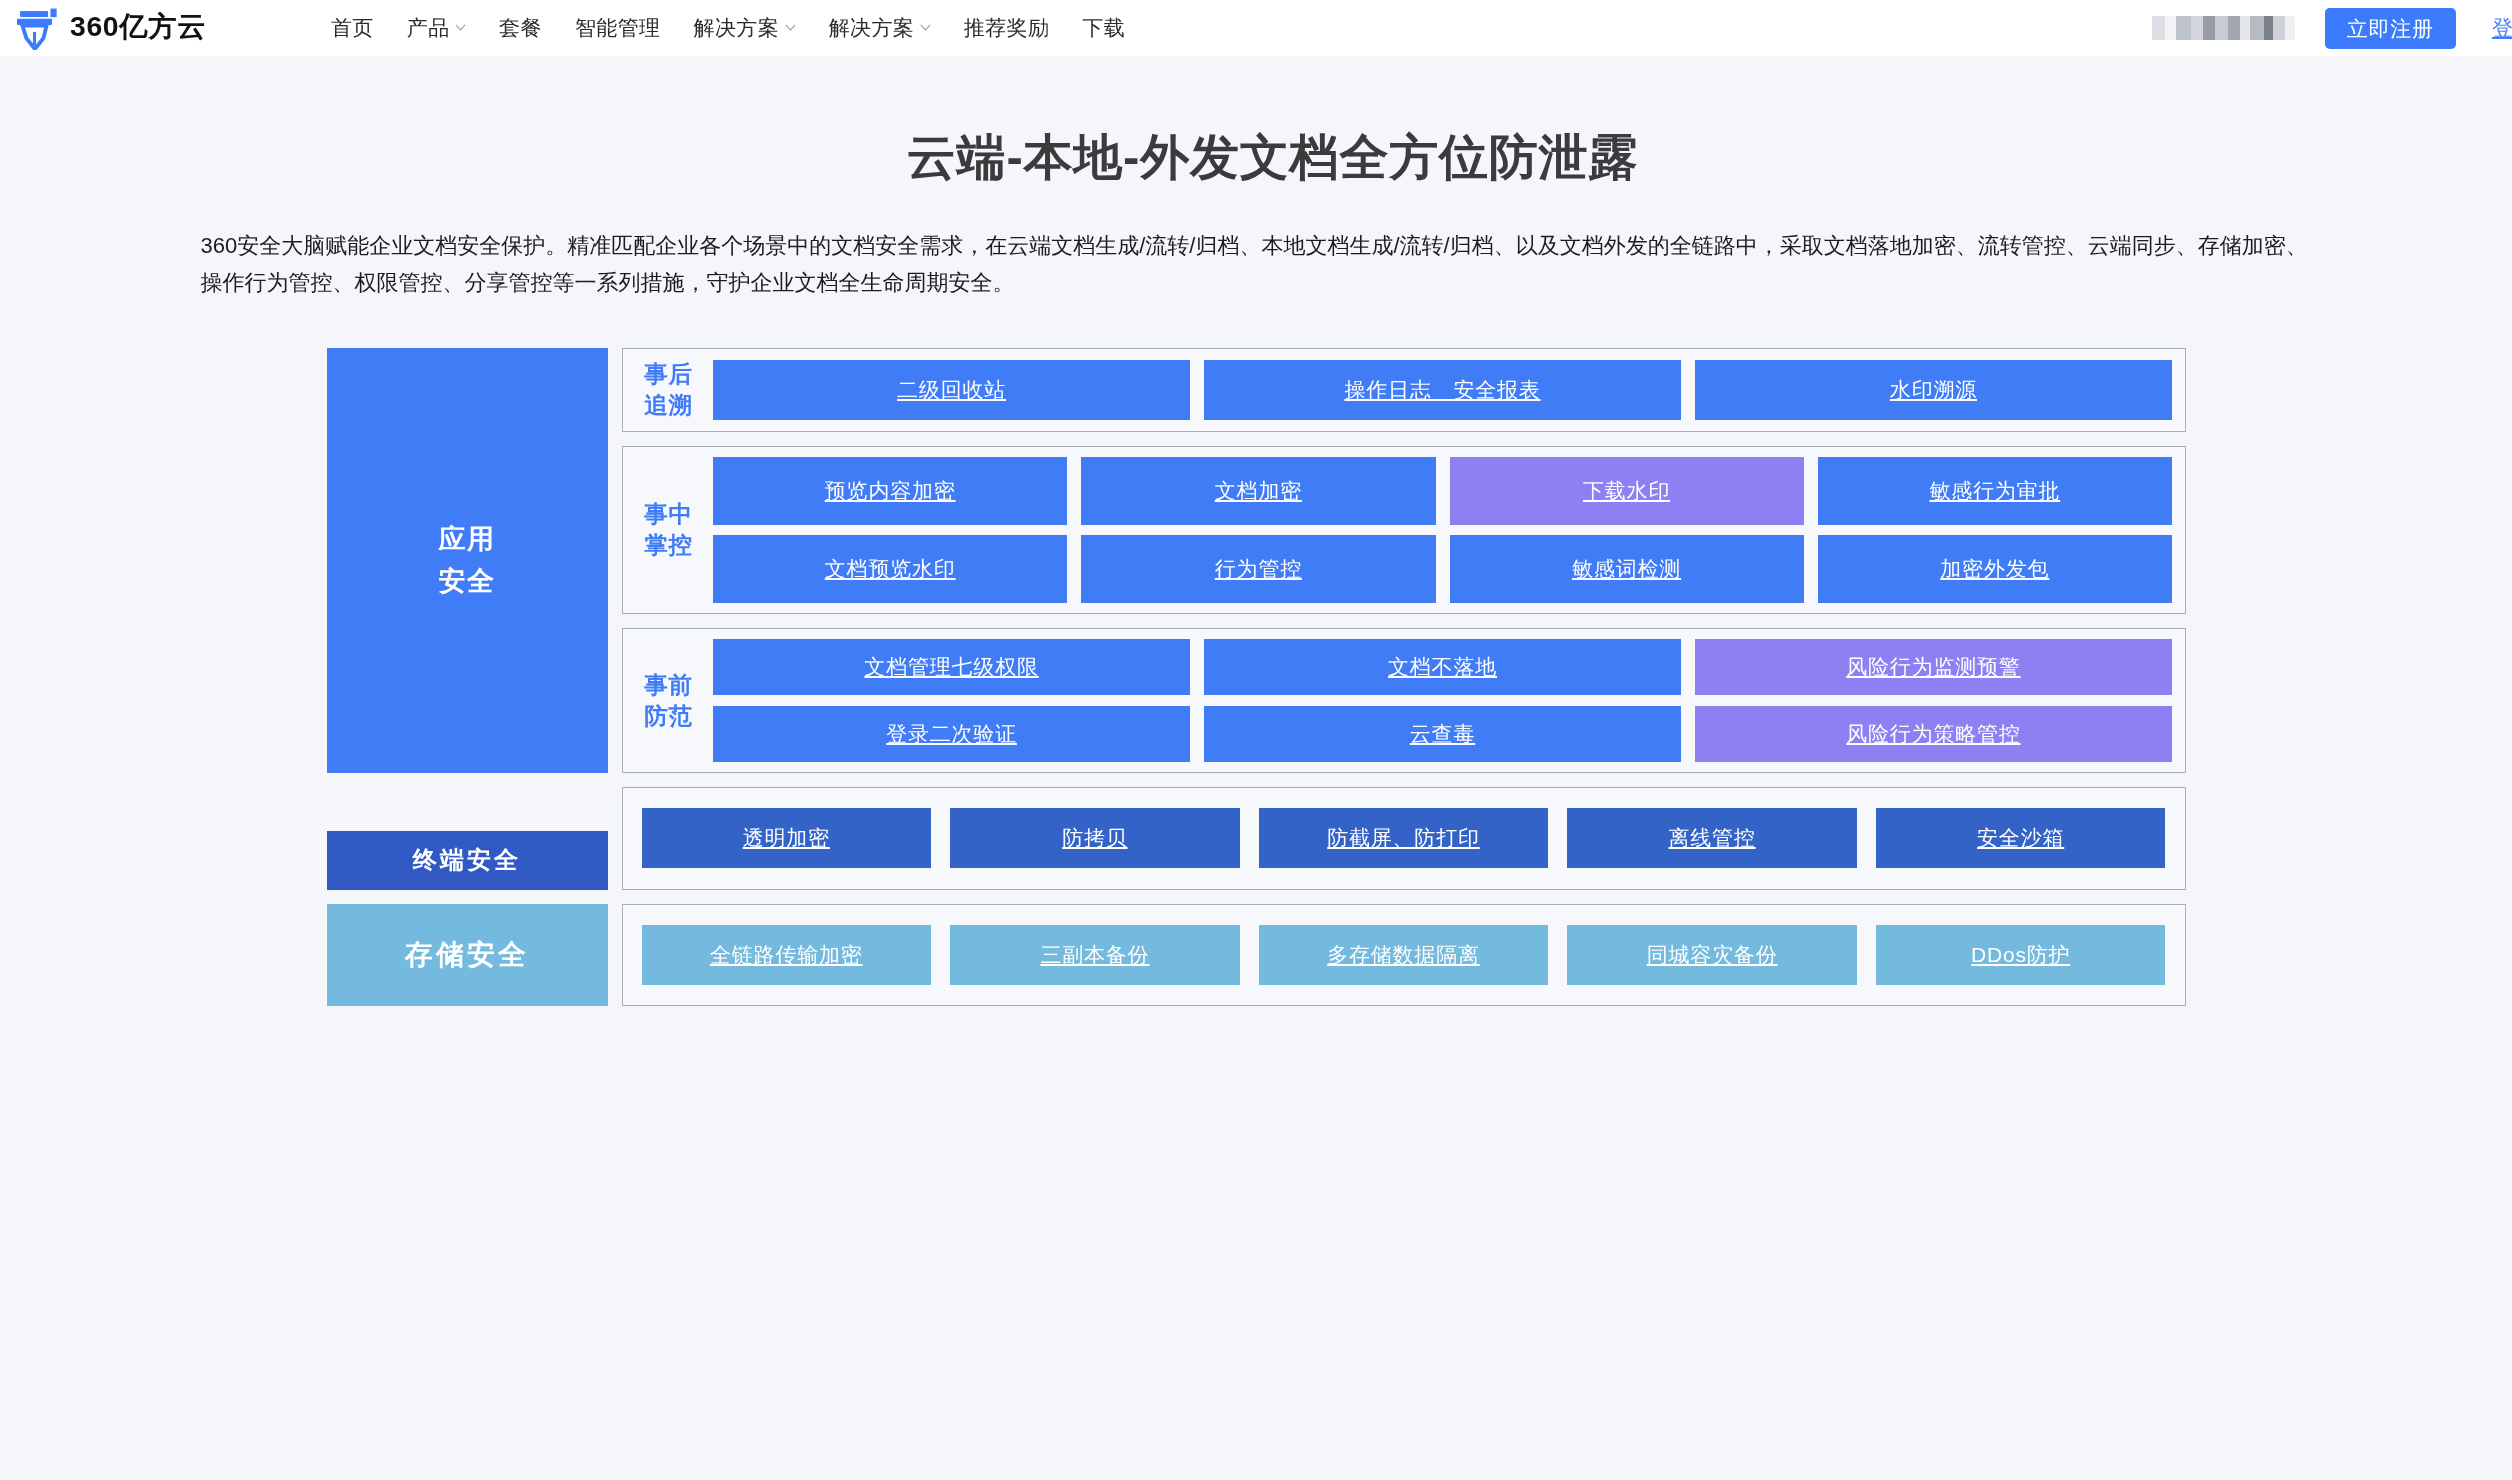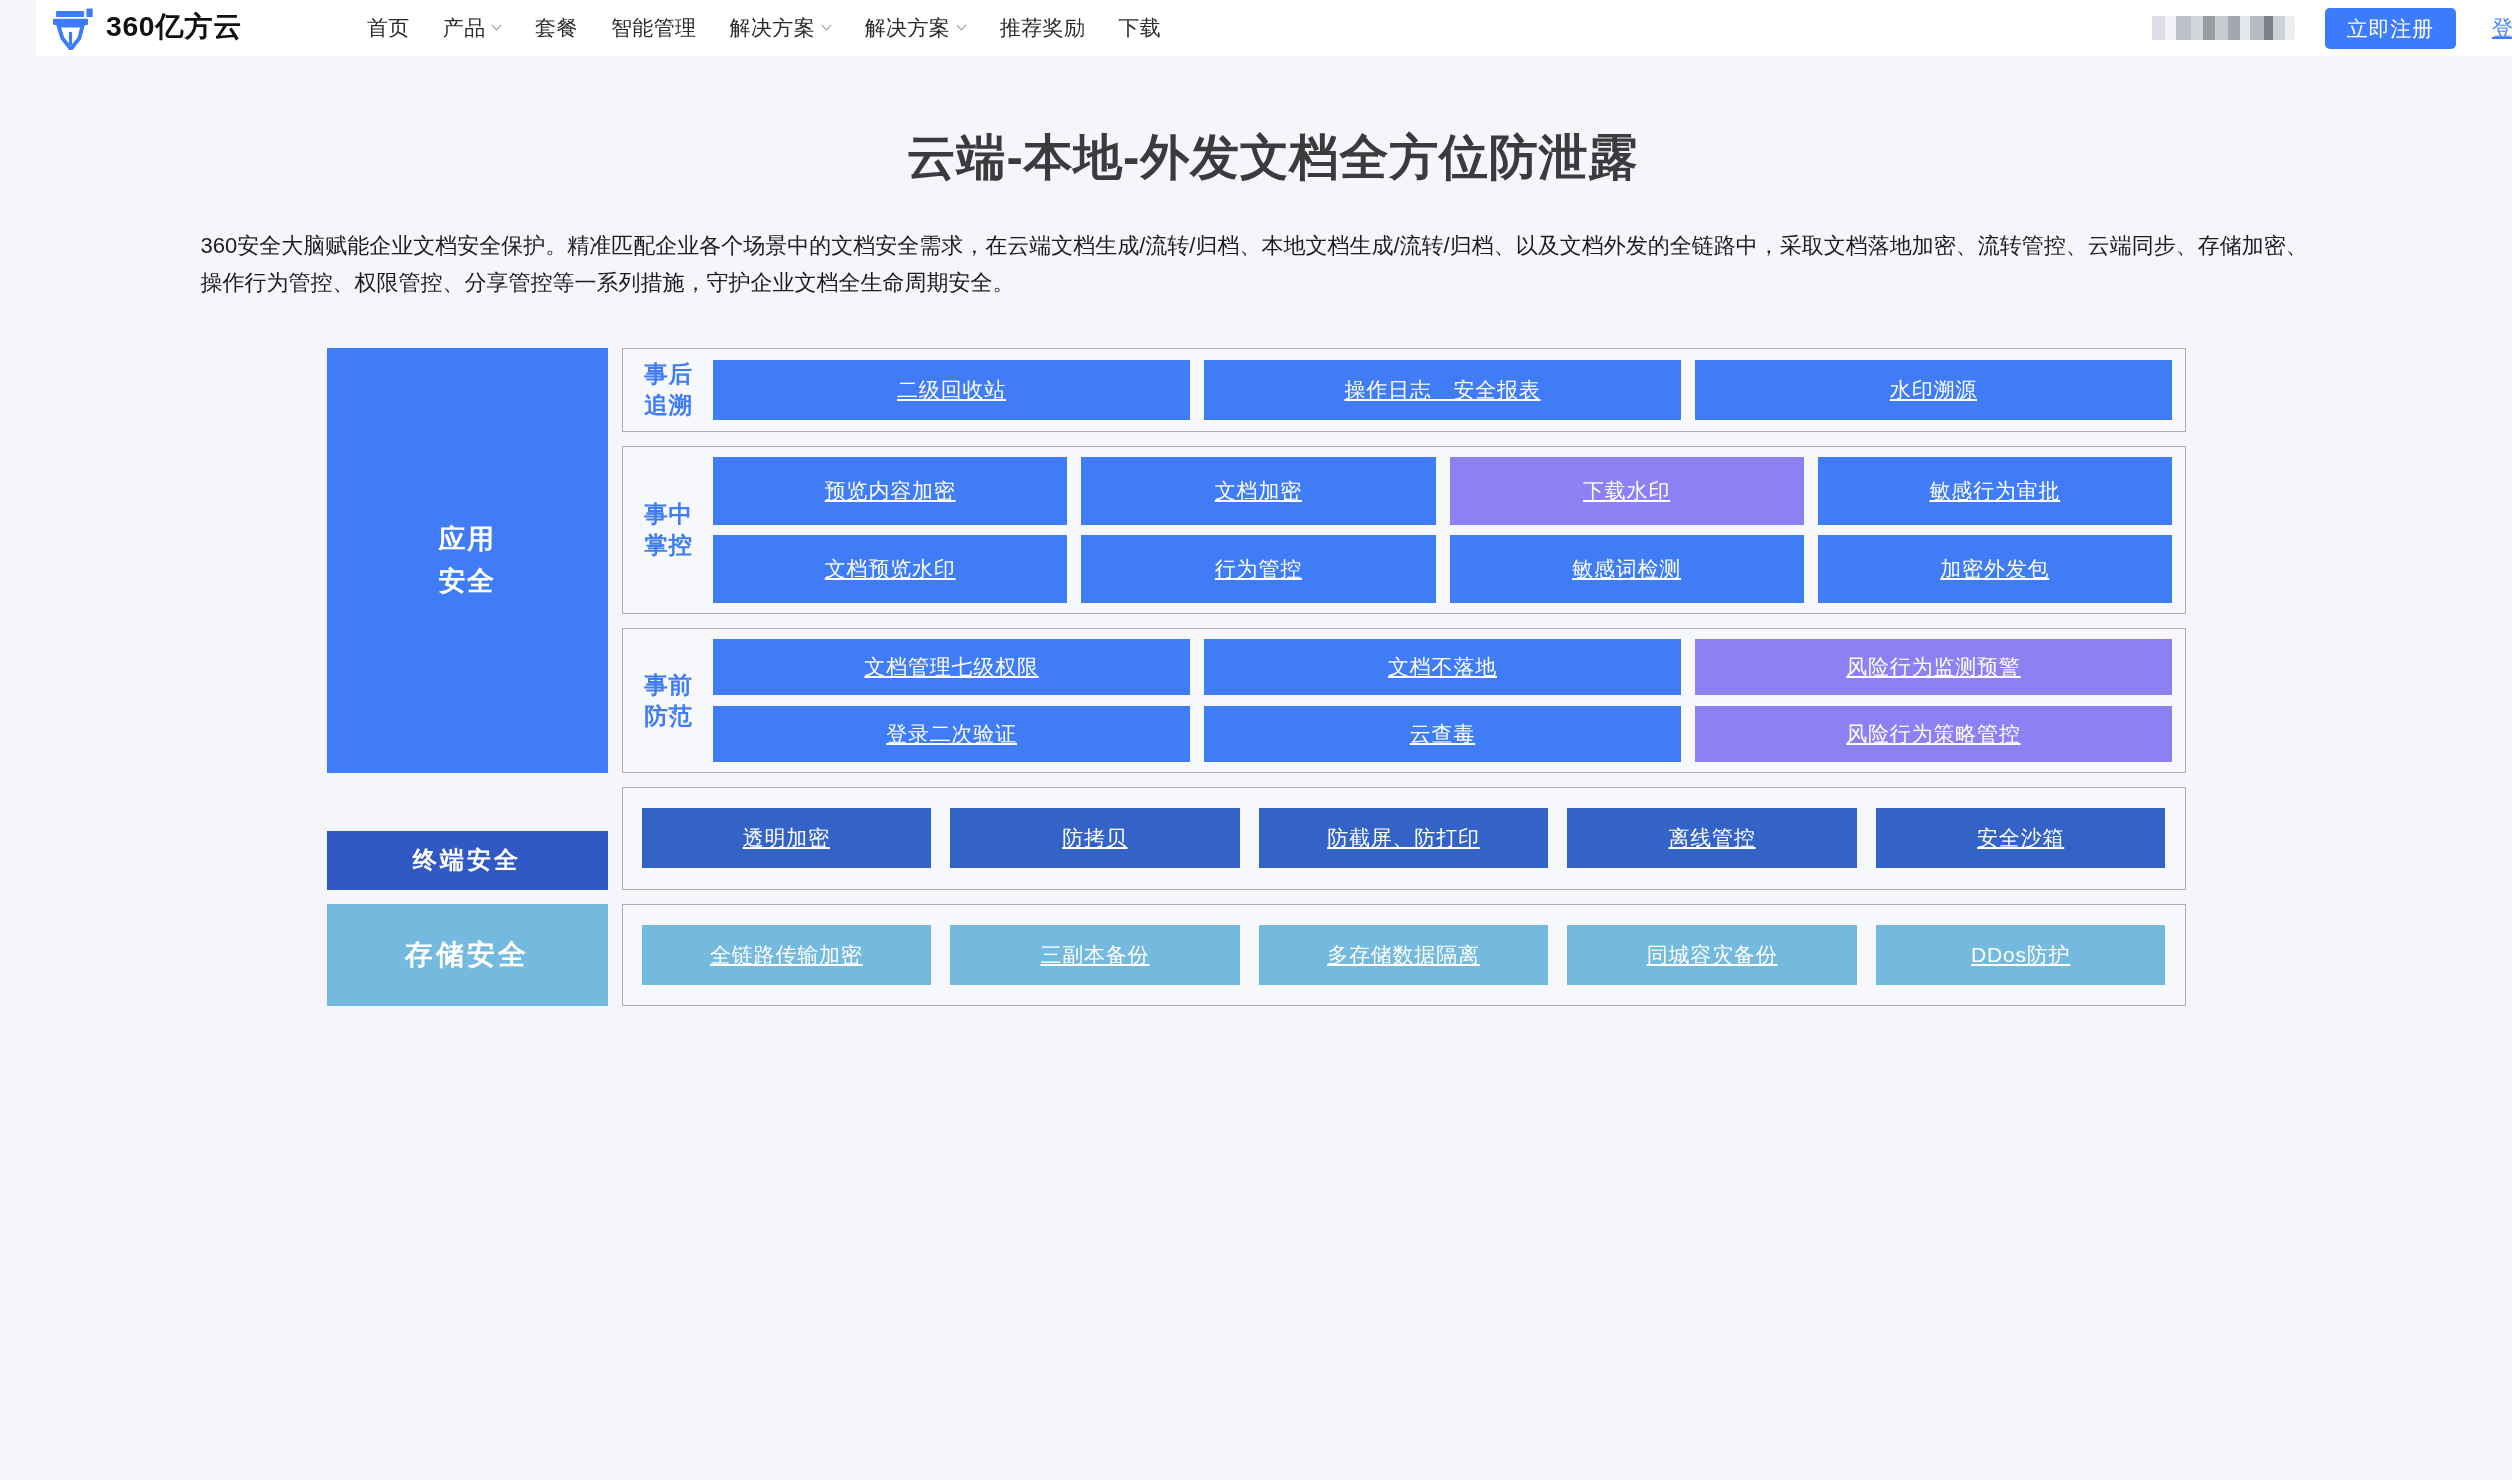"360亿方云" .header { margin-left: 36px -> none }
